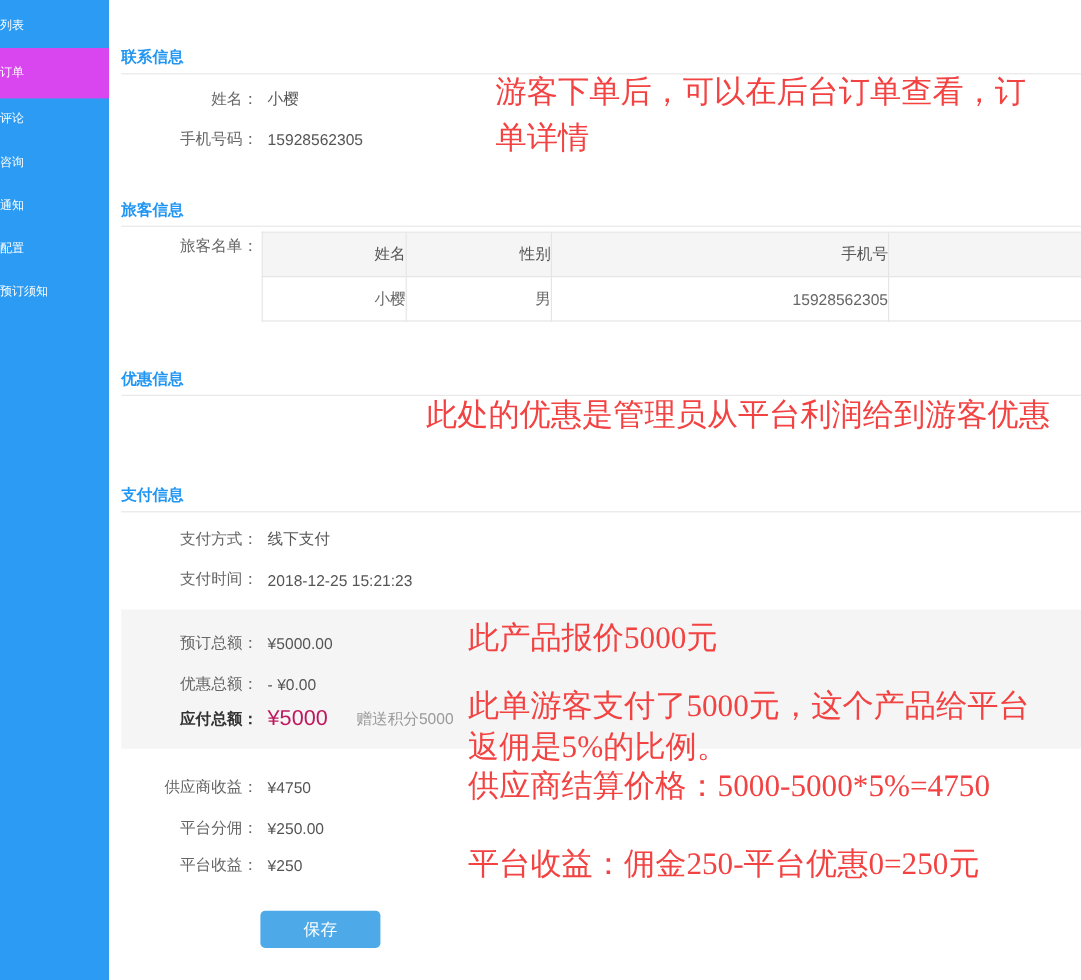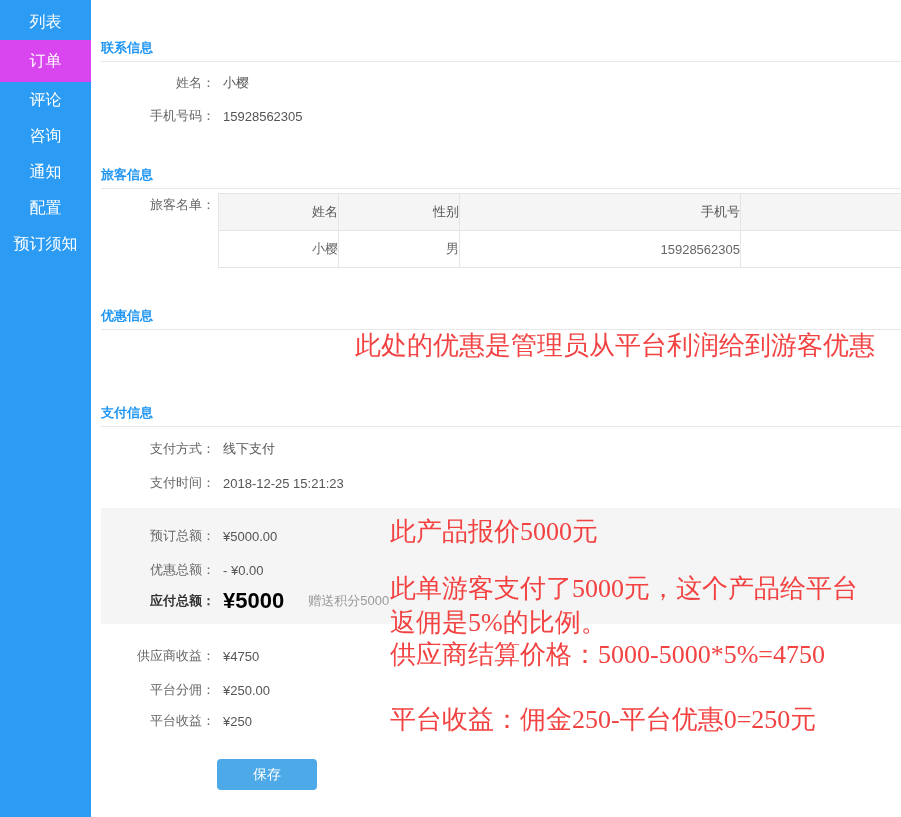"列表" .side-item { font-size: 16px -> 10px; text-align: center -> left }
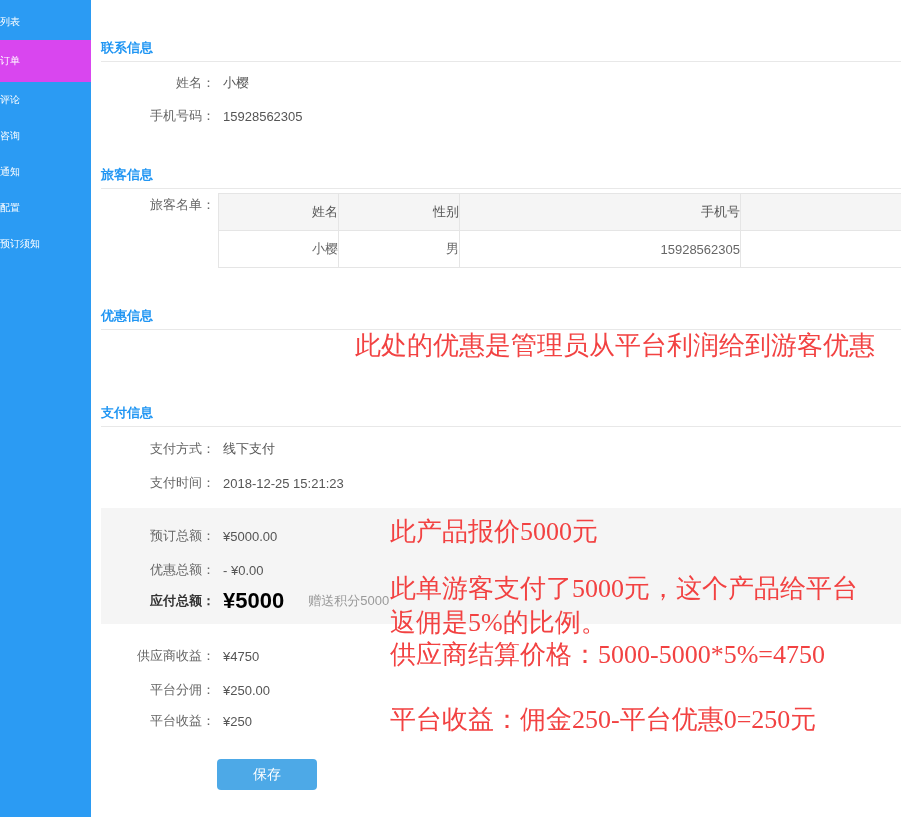"游客下单后，可以在后台订单查看，订" div.anno { html: none -> <div>游客下单后，可以在后台订单查看，订 单详情</div> }
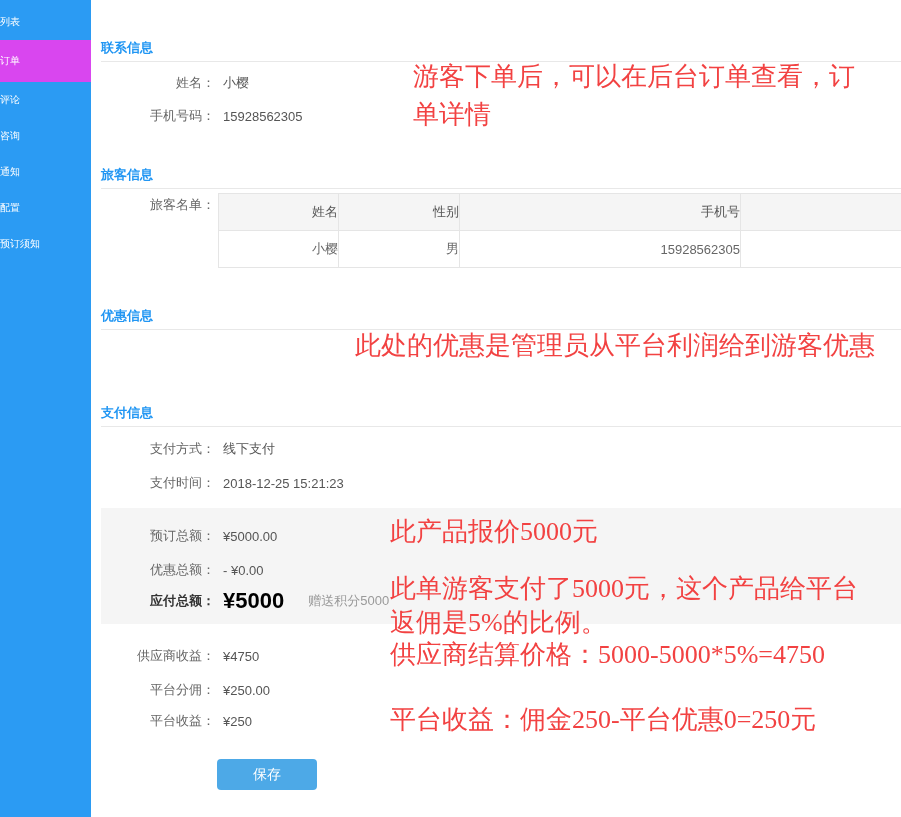"¥5000" .payable-amount { color: #000000 -> #be185d; font-size: 22px -> 18px; font-weight: bold -> normal }
